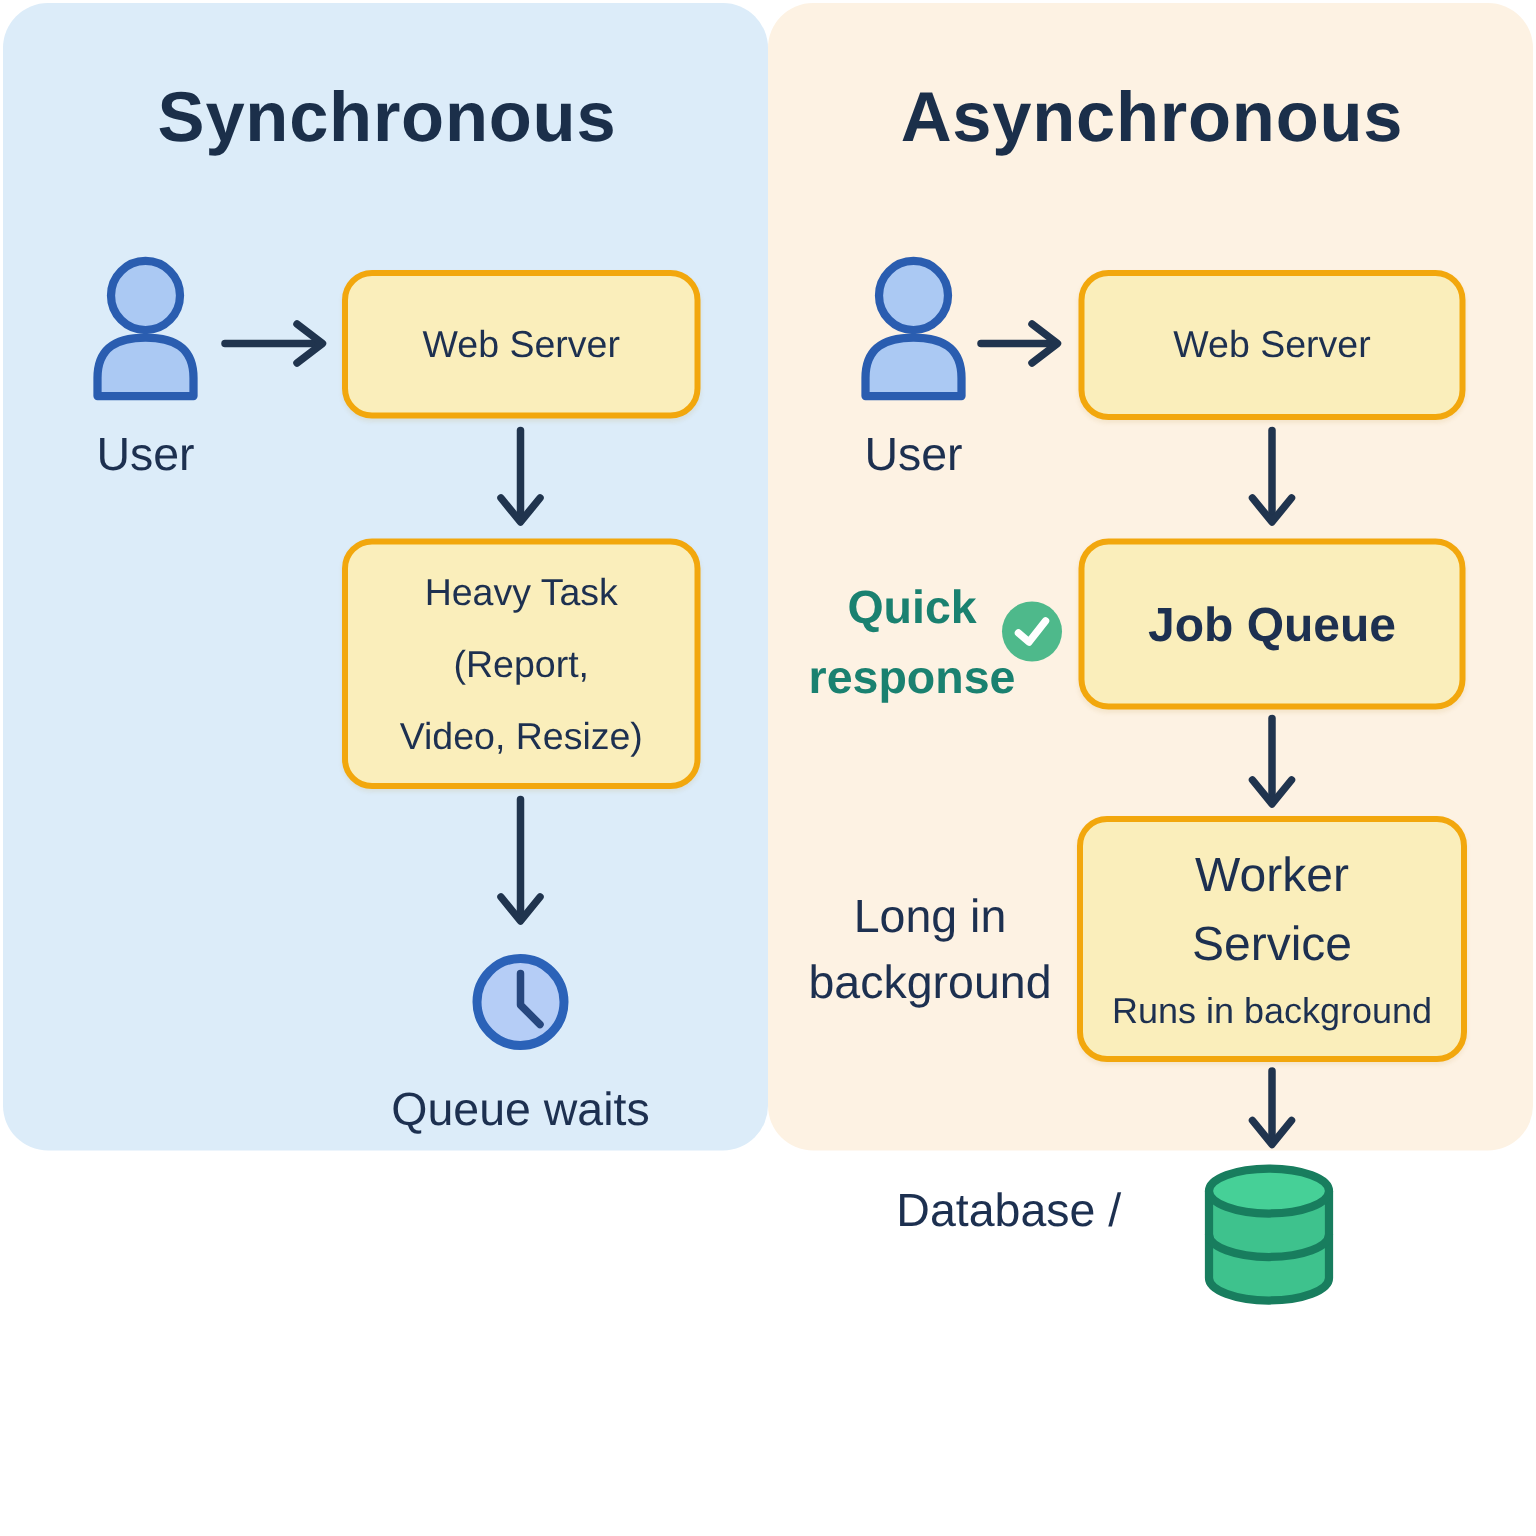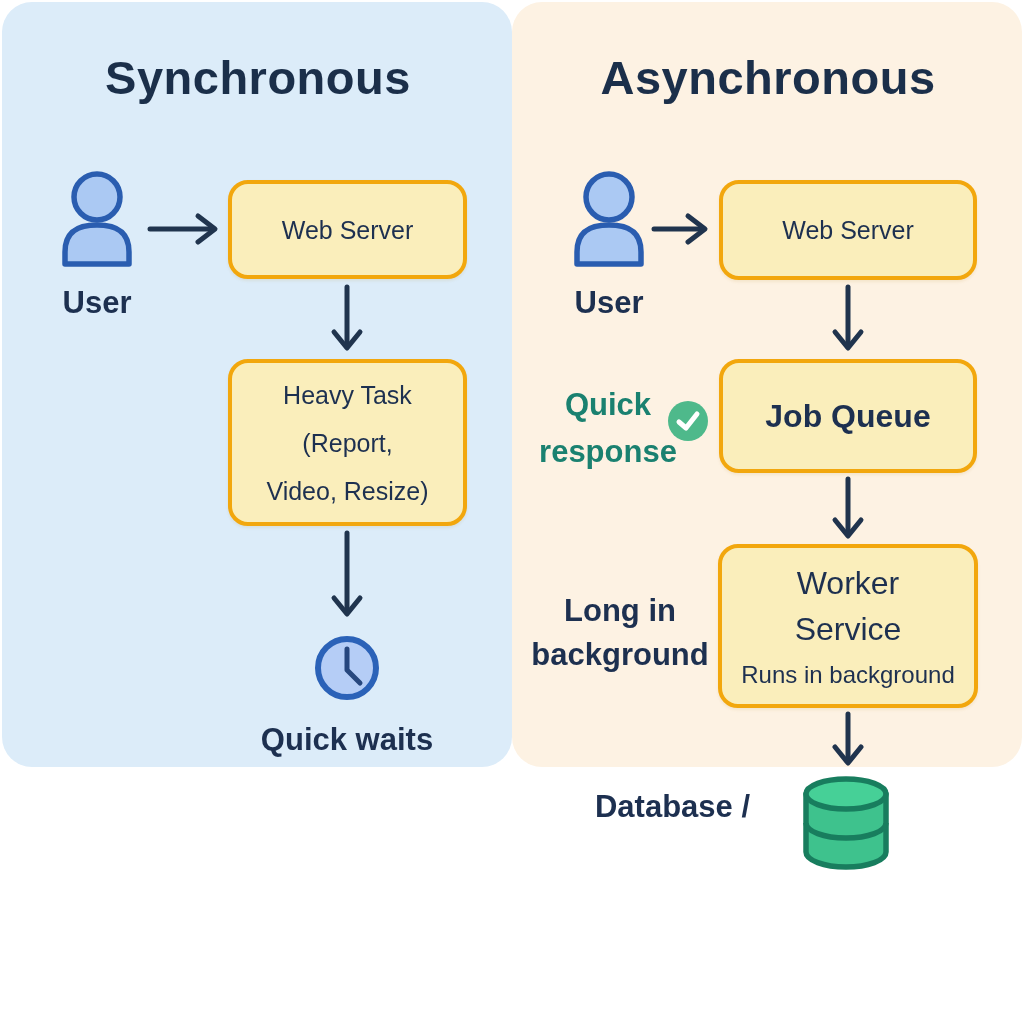"User" .label { font-weight: 700 -> 400 }
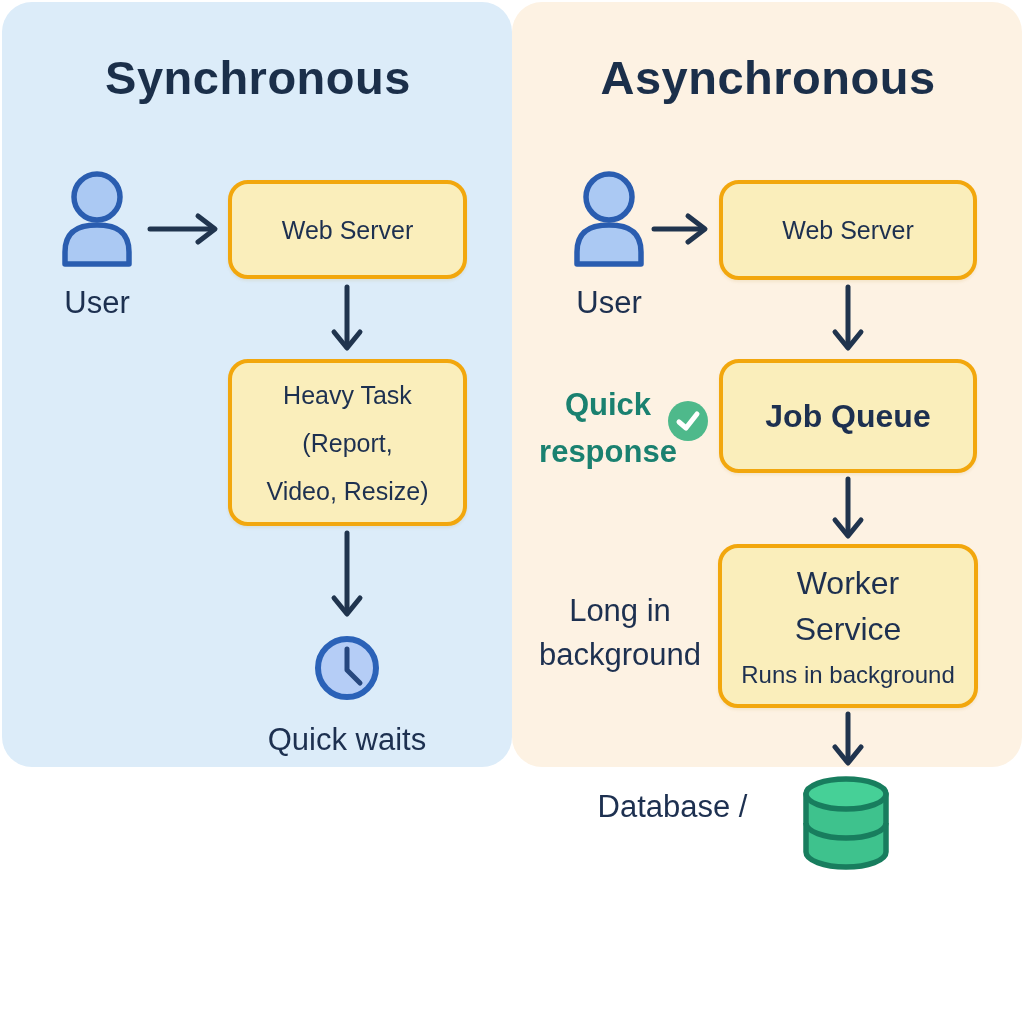"Quick waits" div.abs { text: Quick -> Queue }
